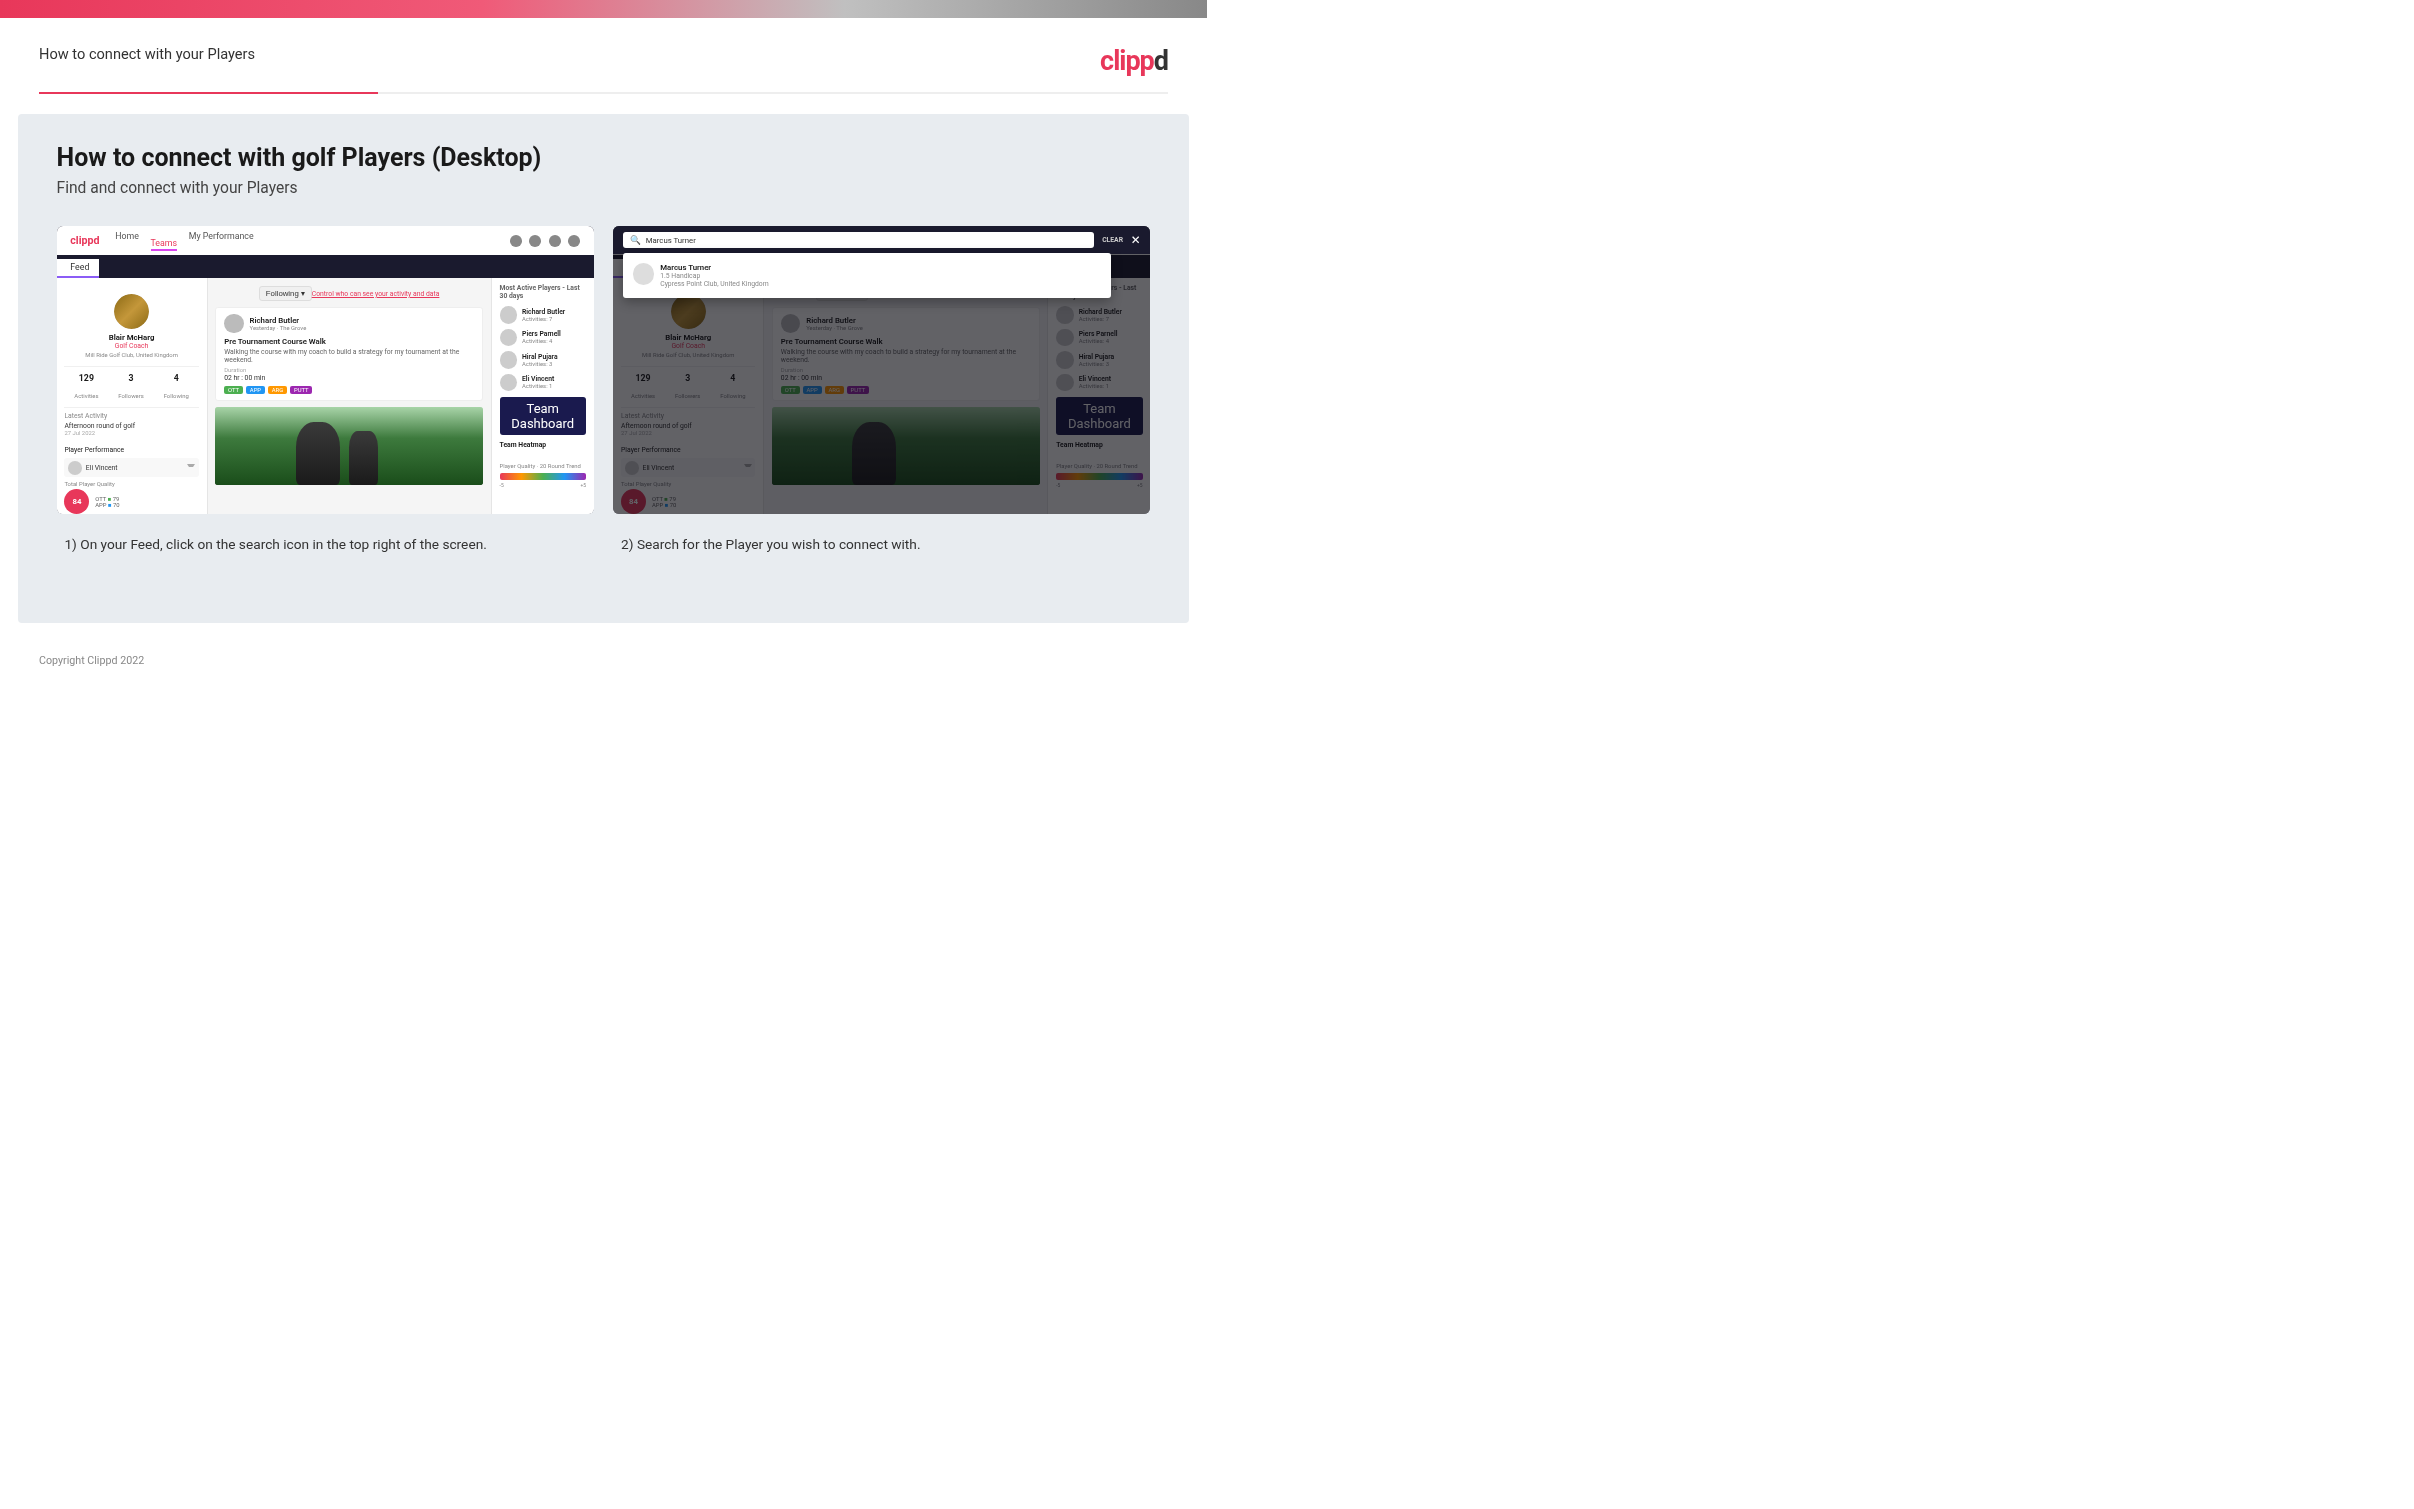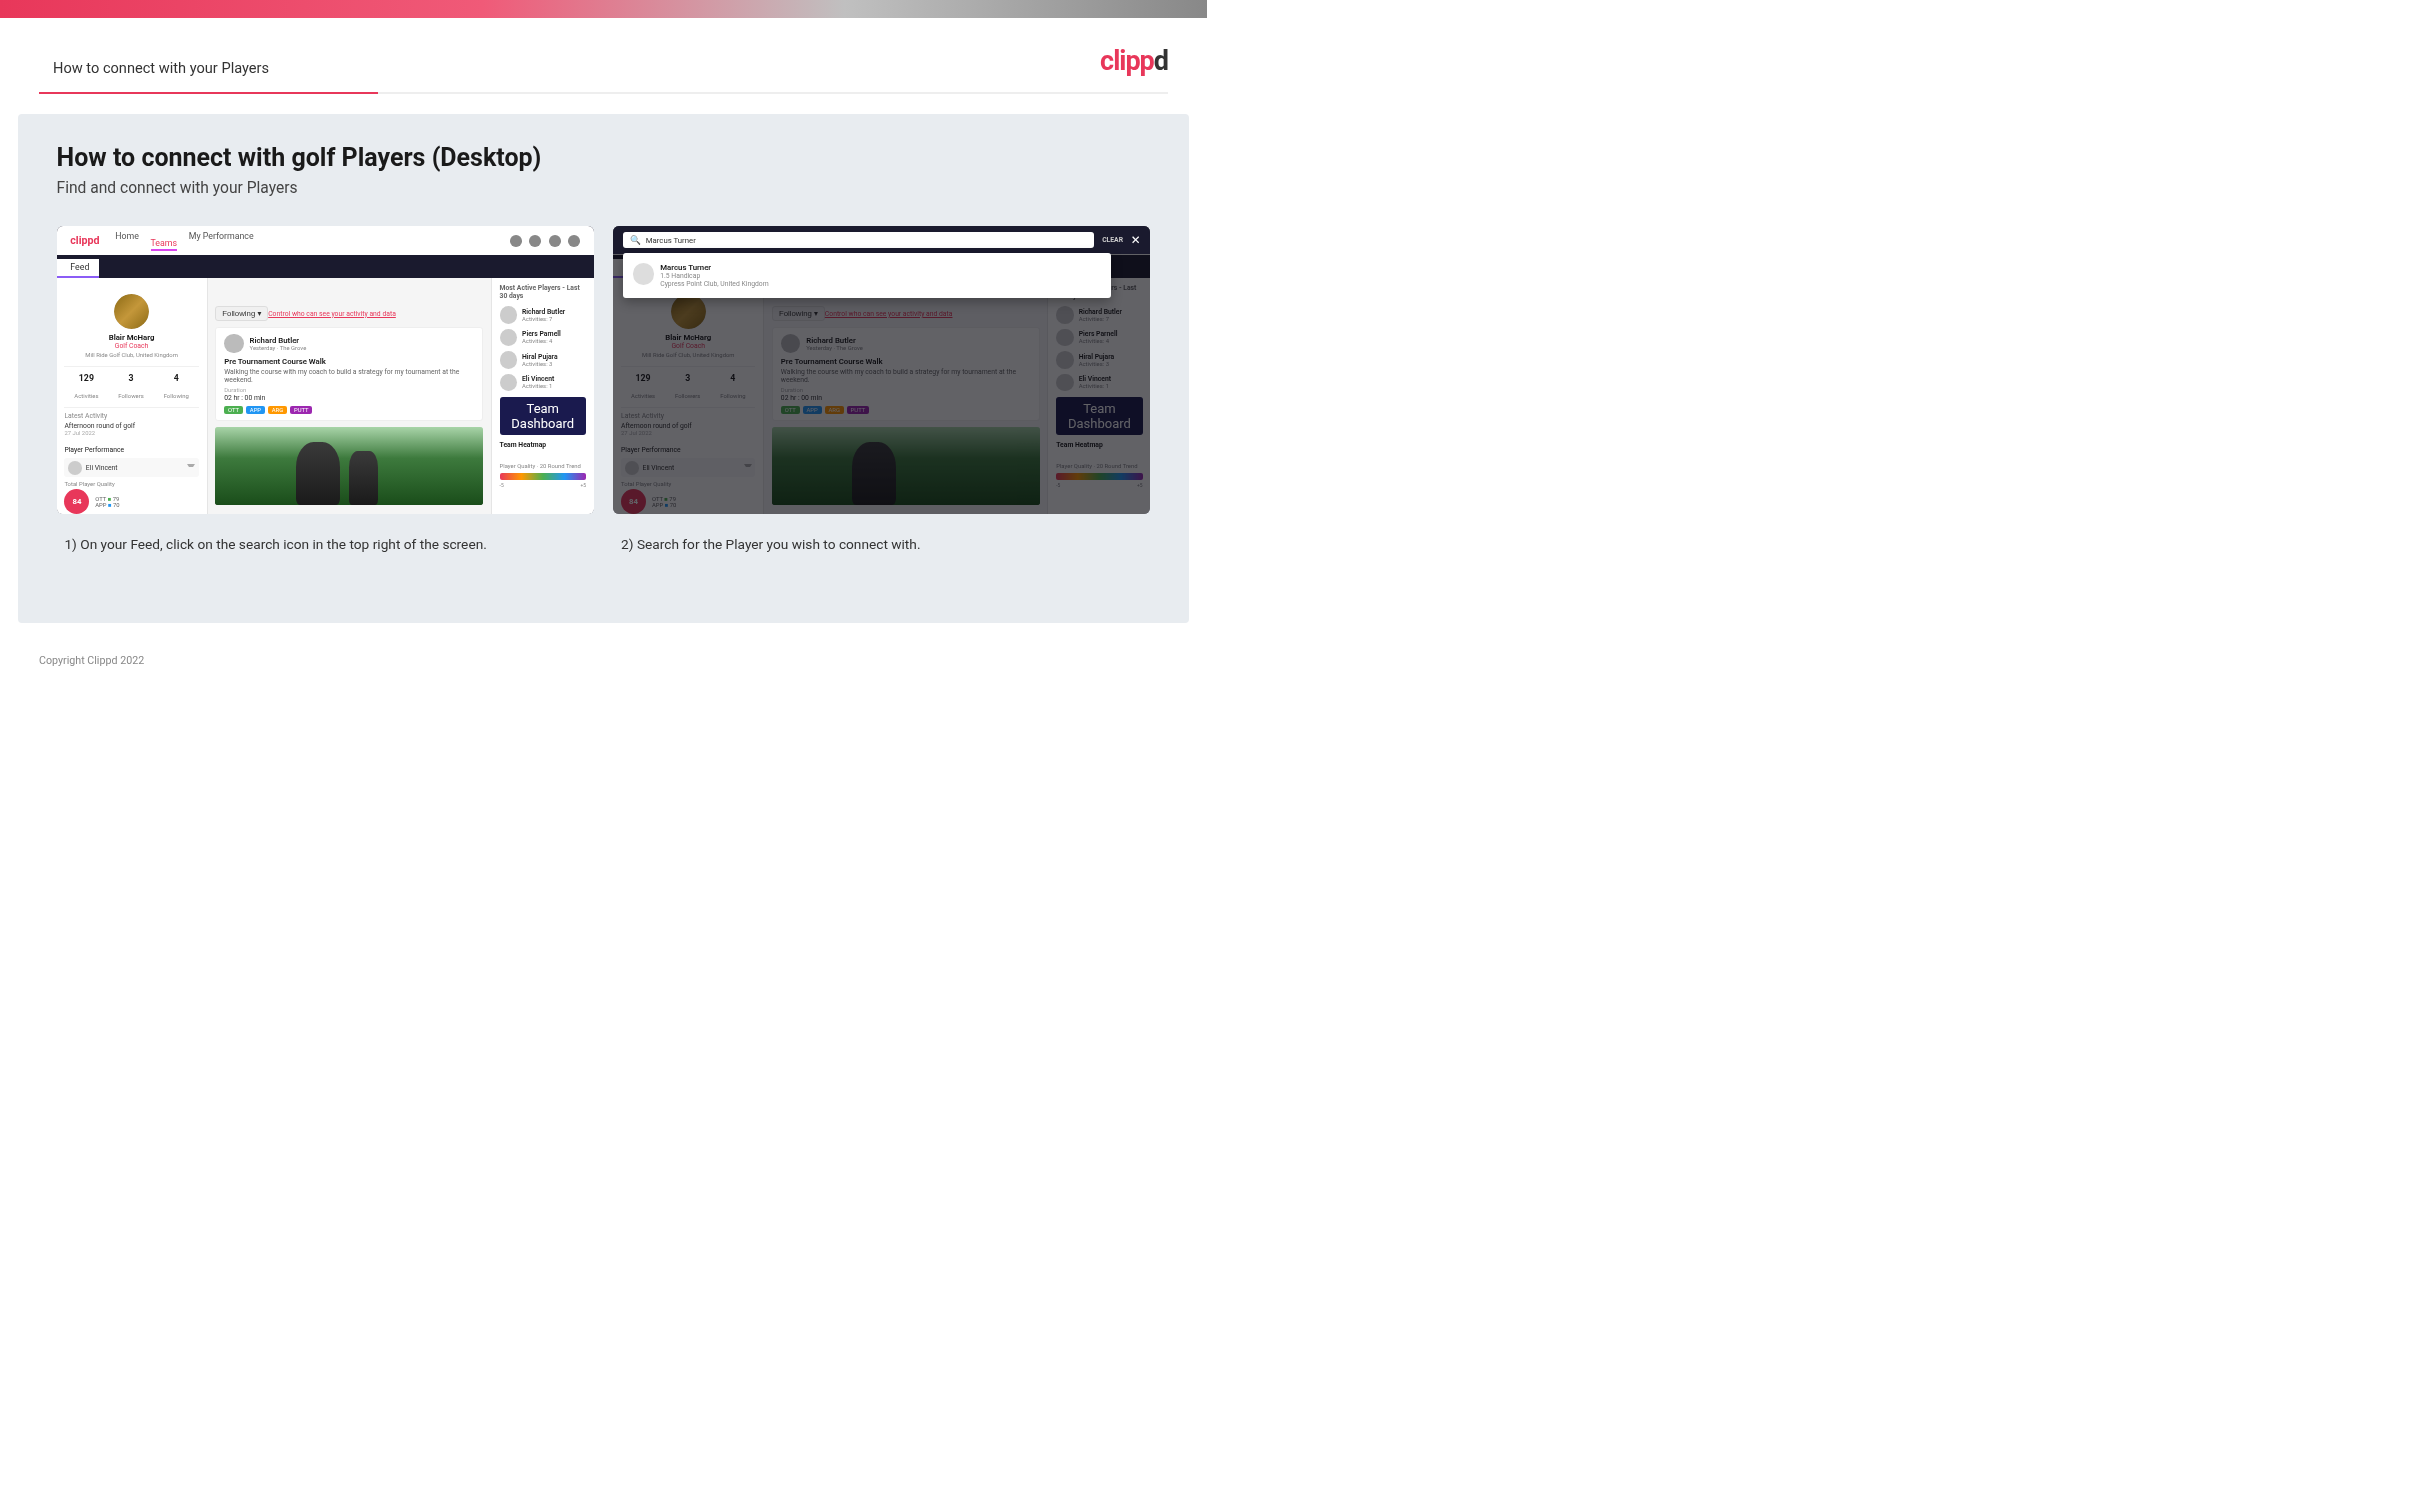"How to connect with your" .header { align-items: flex-end -> flex-start; margin-left: 14px -> none }
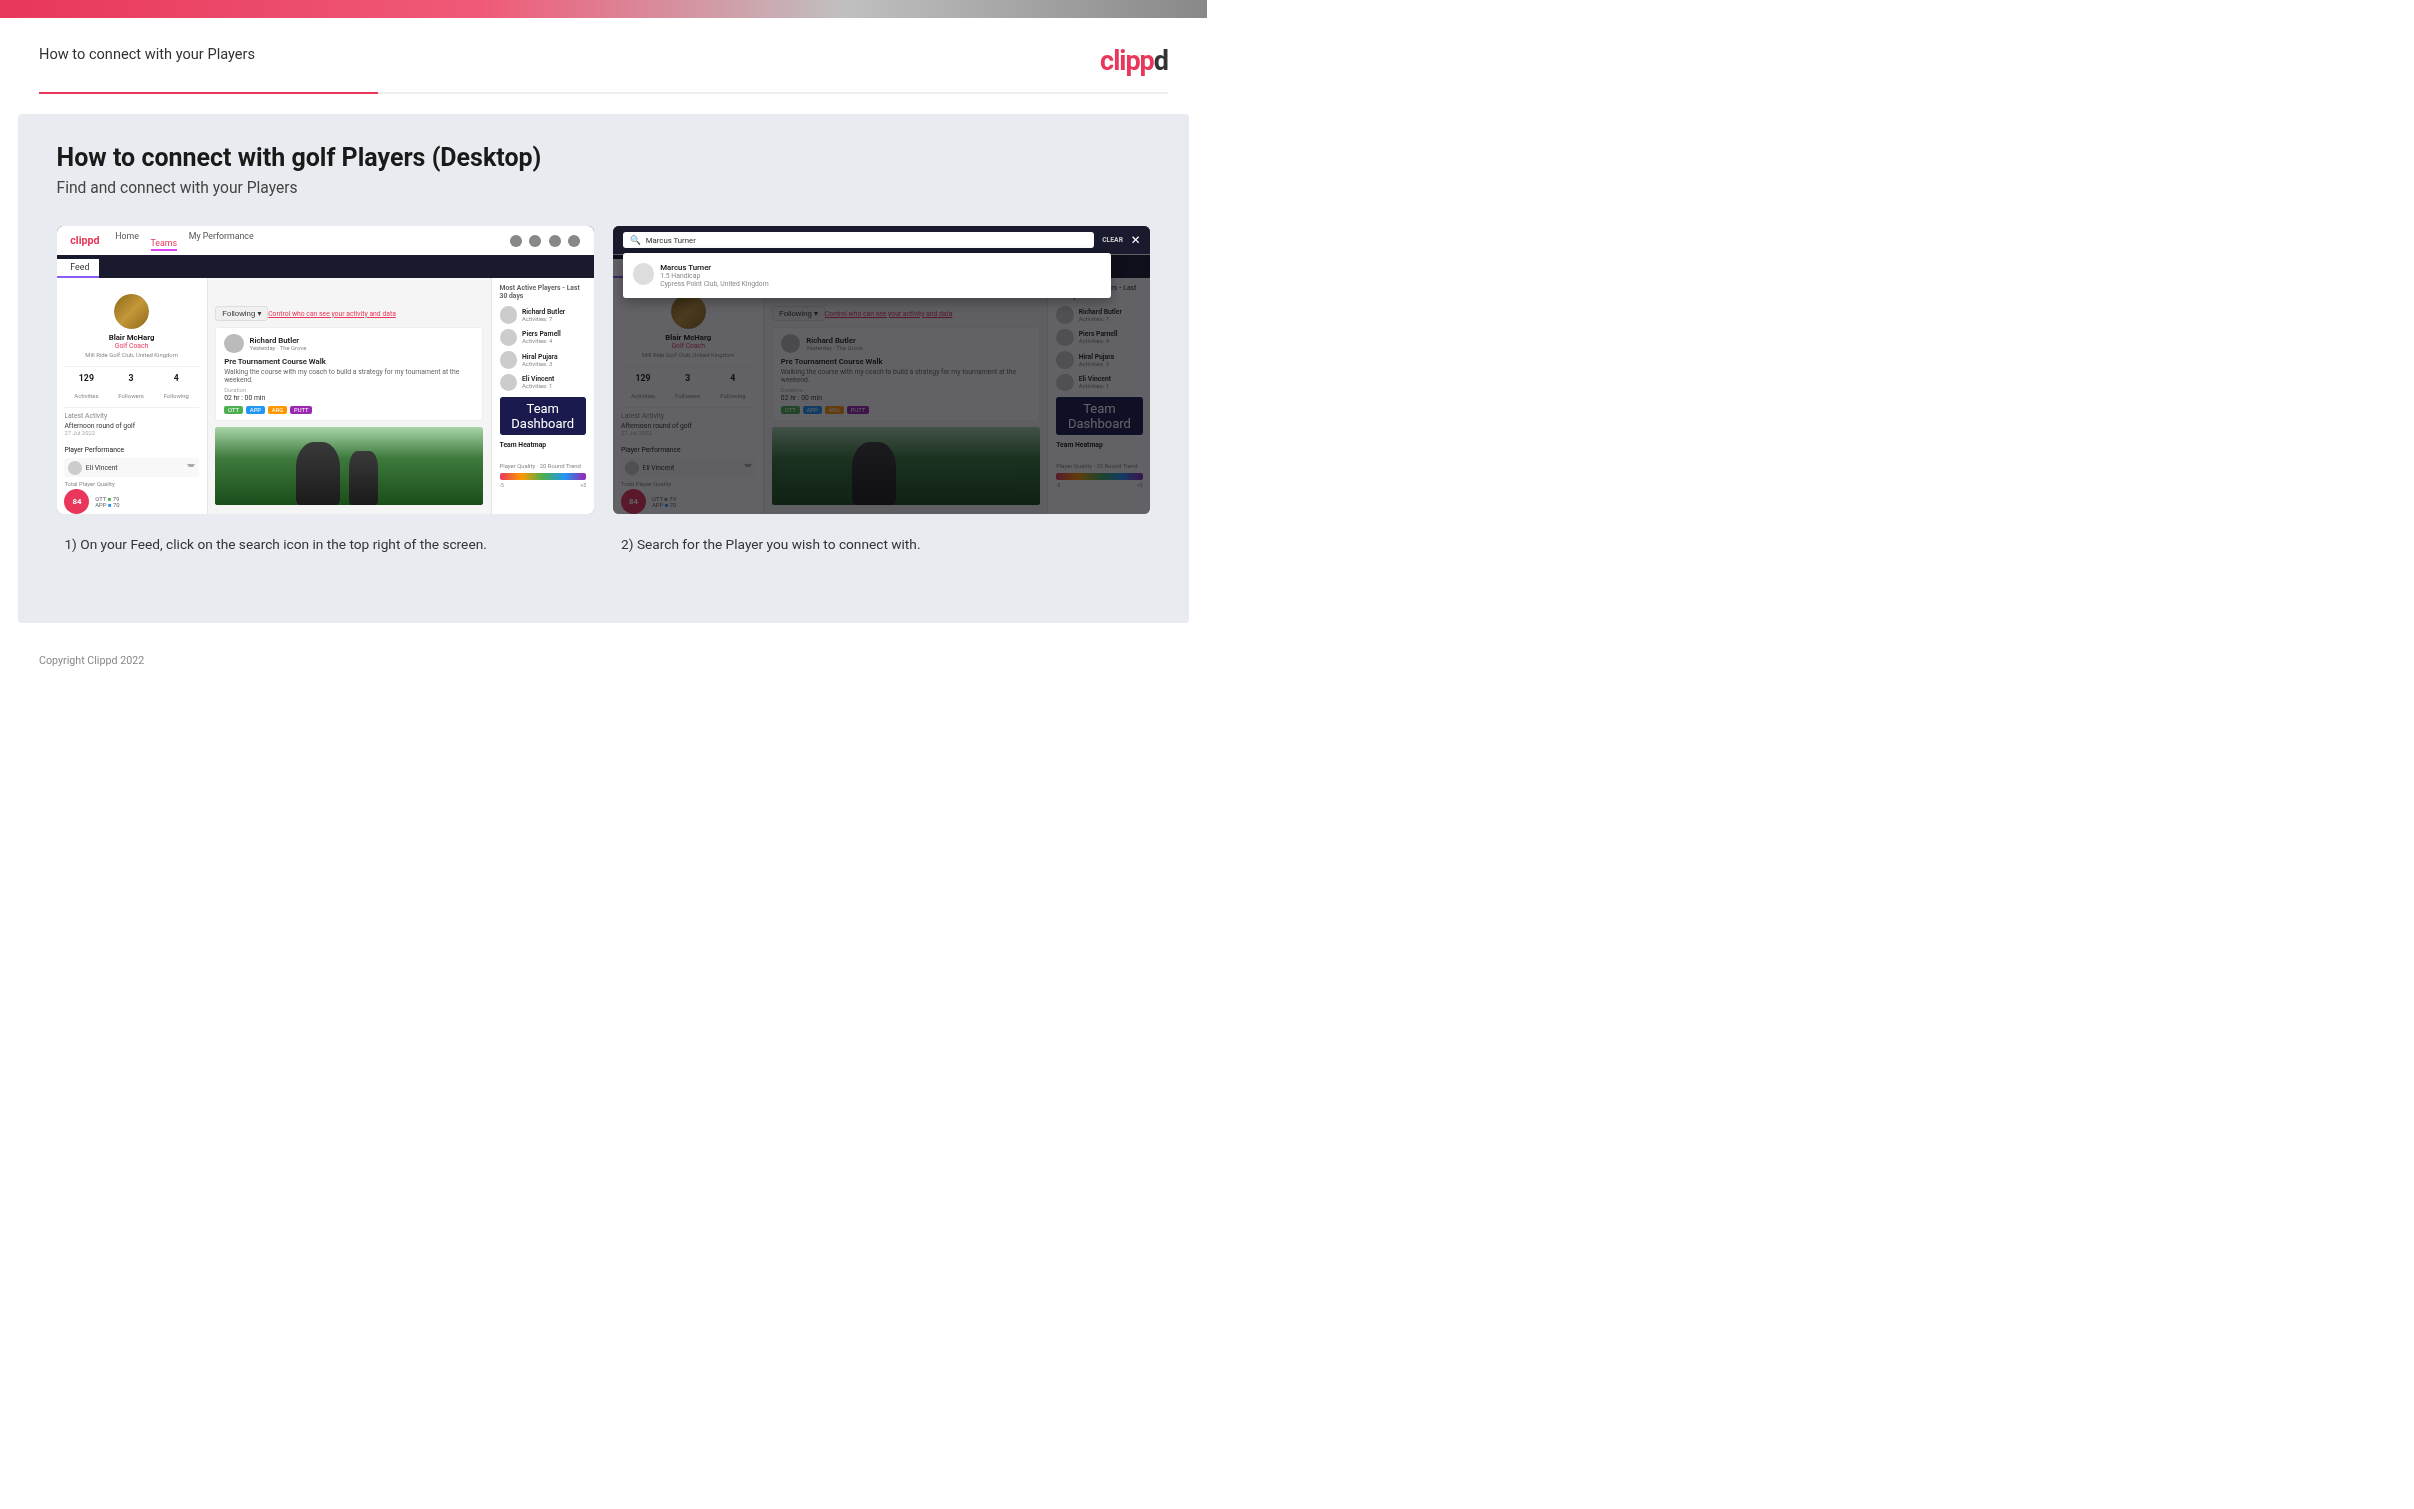"Following ▾" .following-row { justify-content: flex-start -> center; margin-top: 20px -> none }
